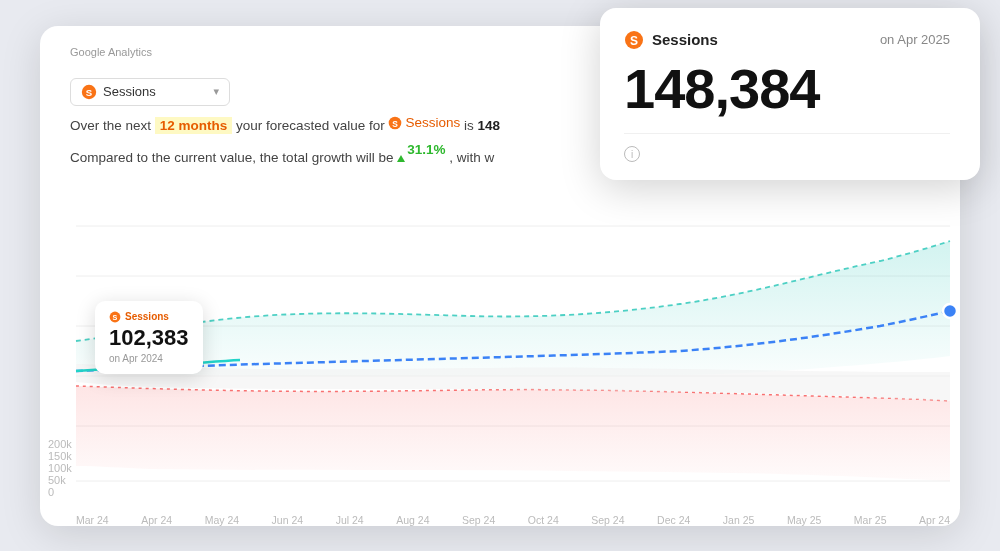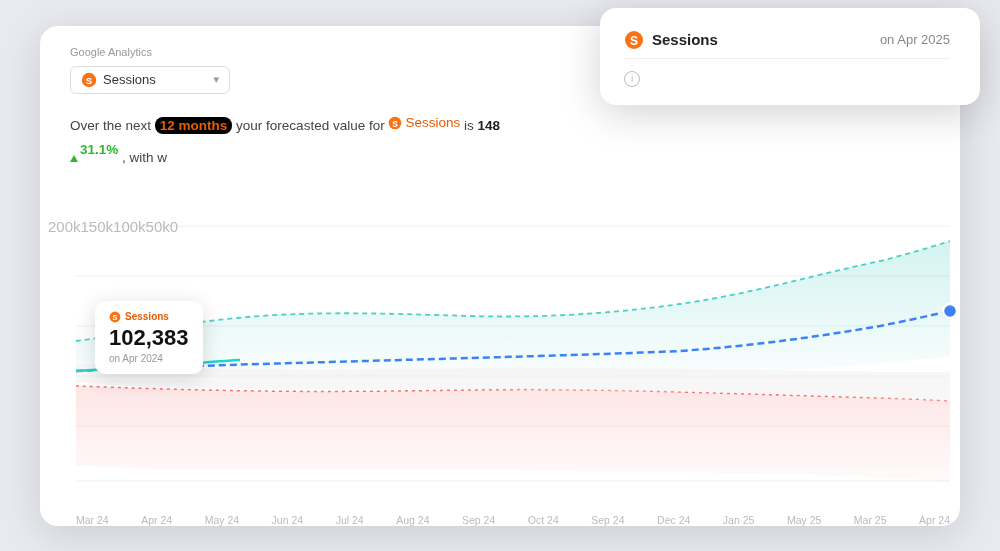"Google Analytics" .top-controls { gap: 8px -> 20px }
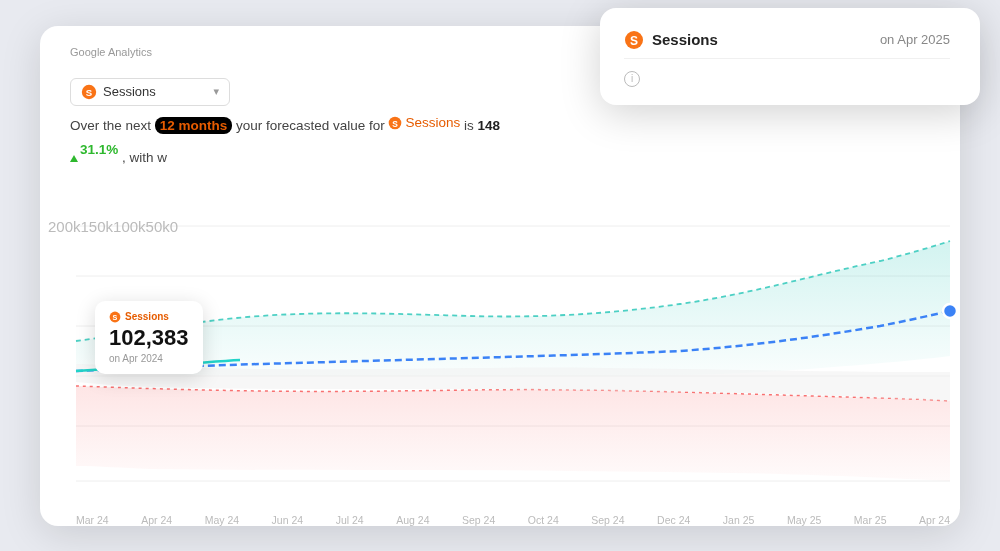"148,384" div.big-tooltip-value { html: none -> <div>148,384</div> }
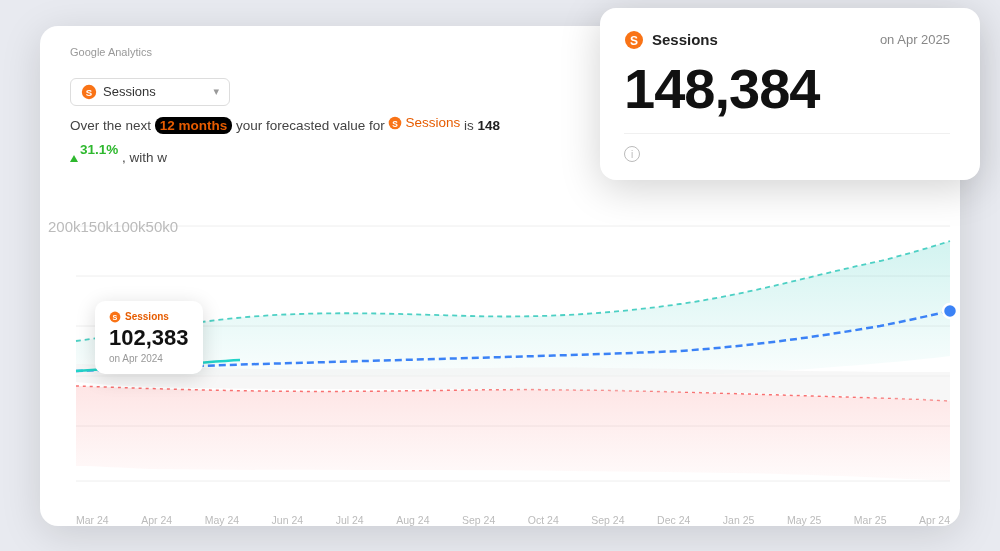"12 months" .forecast-text .highlight-months { background: #000000 -> #fef9c3; border-radius: 8px -> 0 }
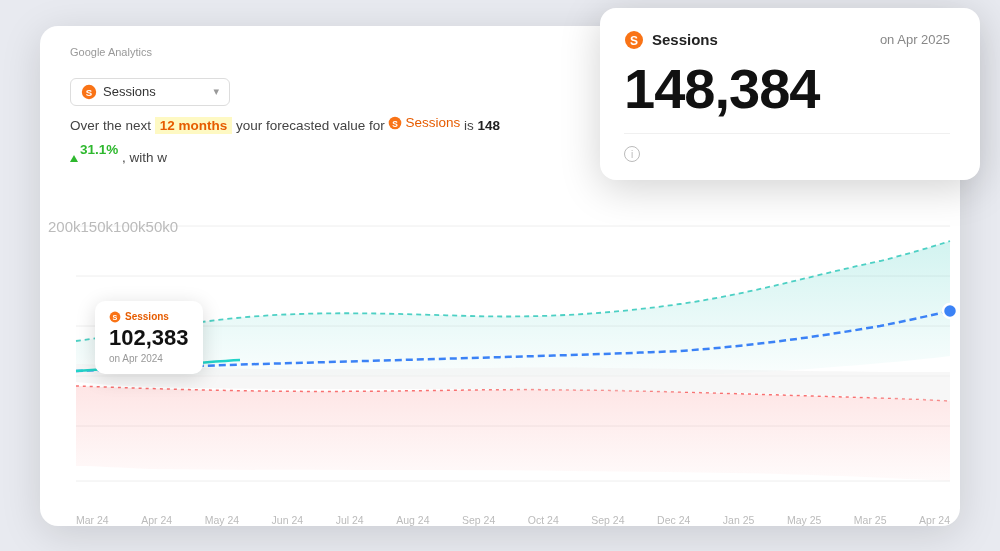"Compared to the current value," span { html: none -> <span>Compared to the current value, the total growth will be </span> }
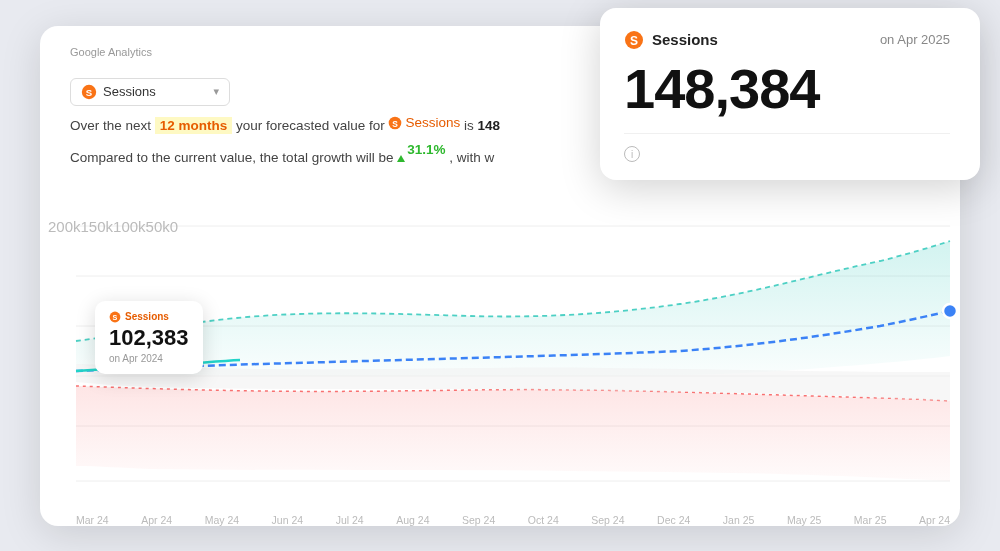"200k" .y-labels { flex-direction: row -> column; font-size: 15px -> 11px }
